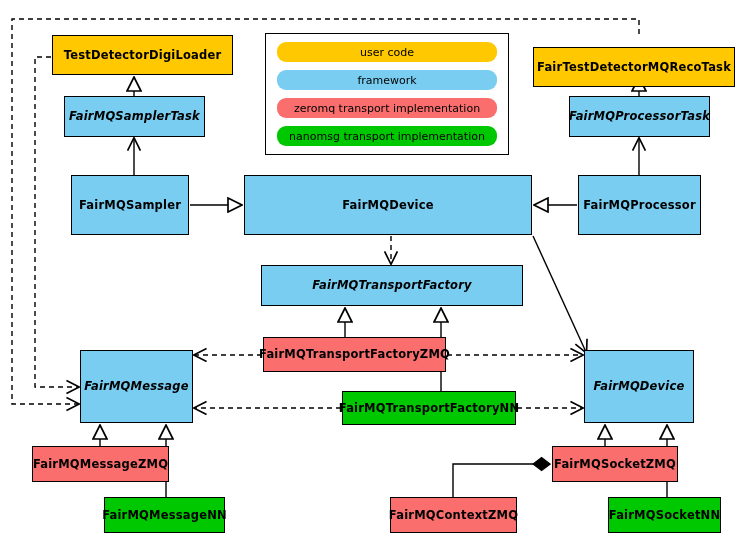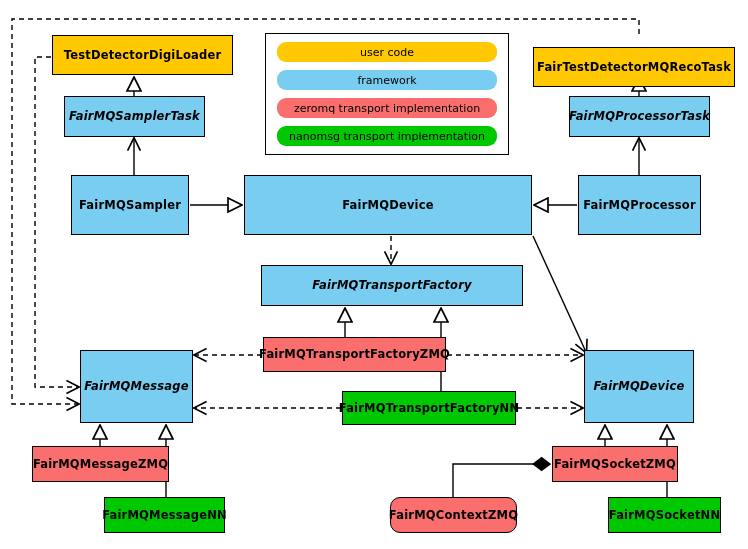"FairMQContextZMQ" div.node { border-radius: 10px -> none }
